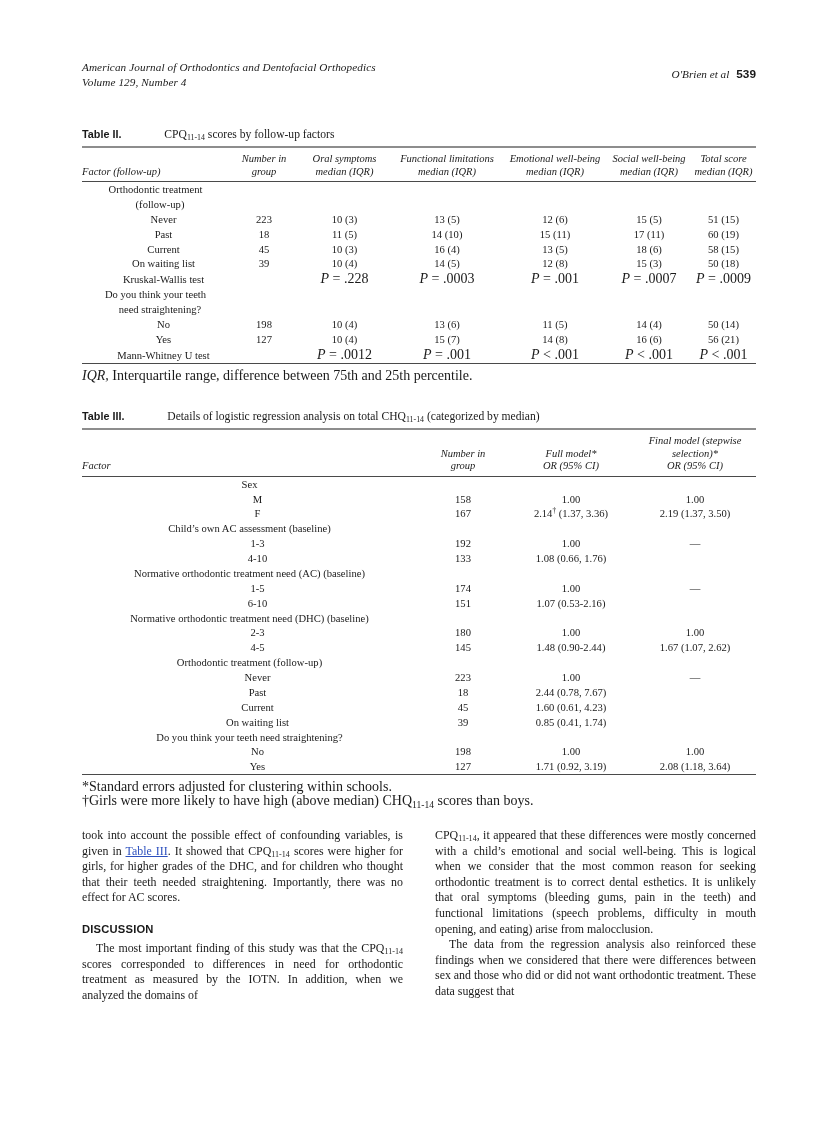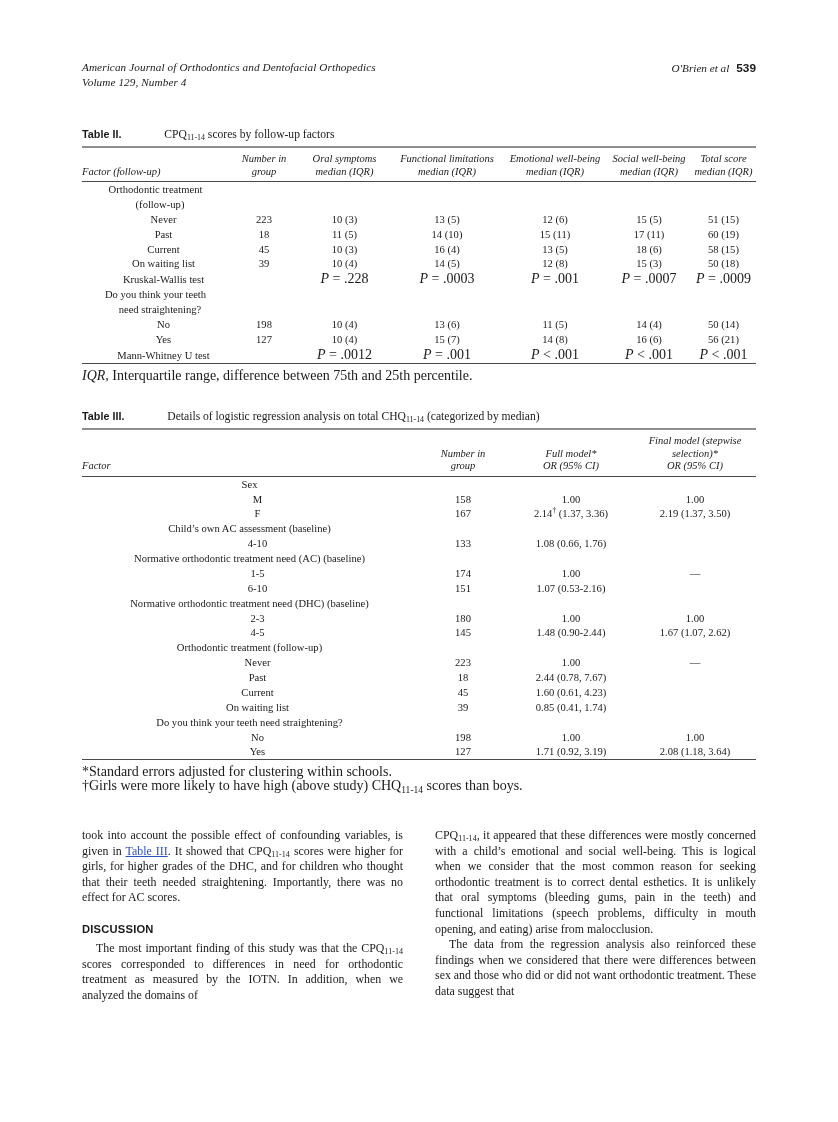"American Journal of Orthodontics and" .runhead { align-items: flex-start -> center }
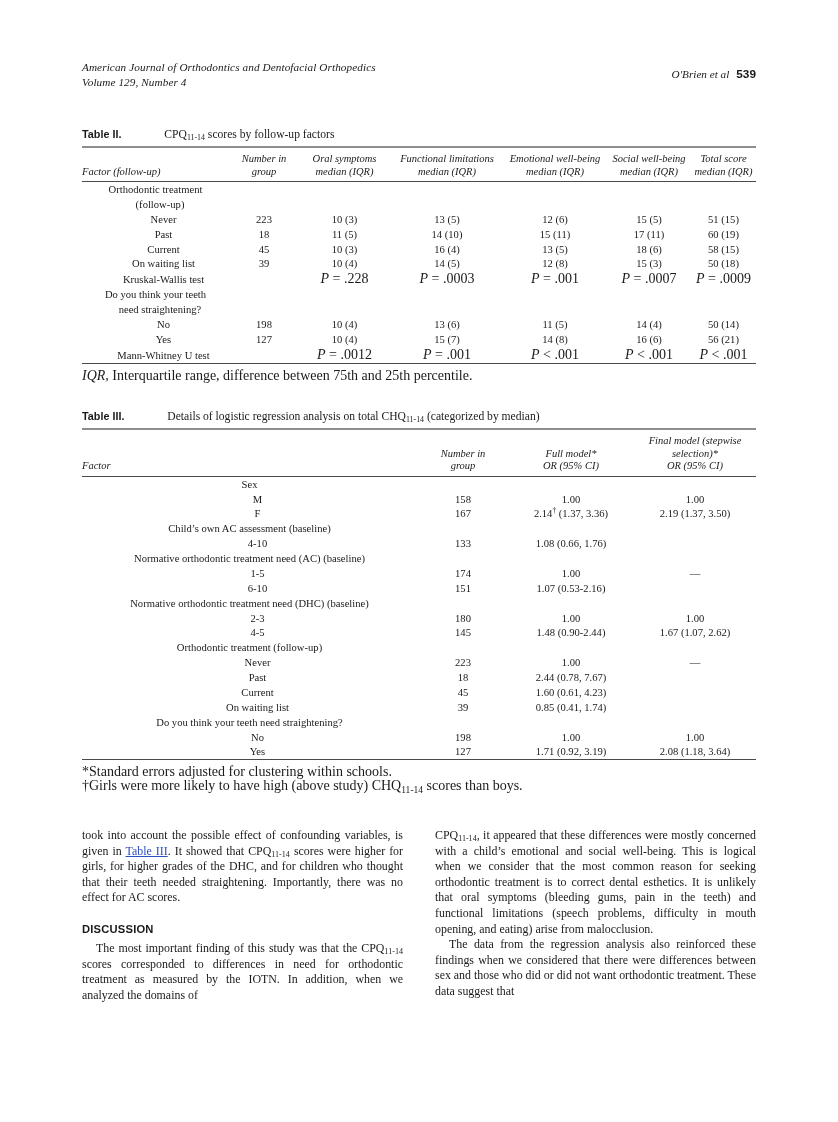"1-3" tr { html: none -> <tr> <td>1-3</td> <td>192</td> <td>1.00</td> <td>—</td> </tr> }
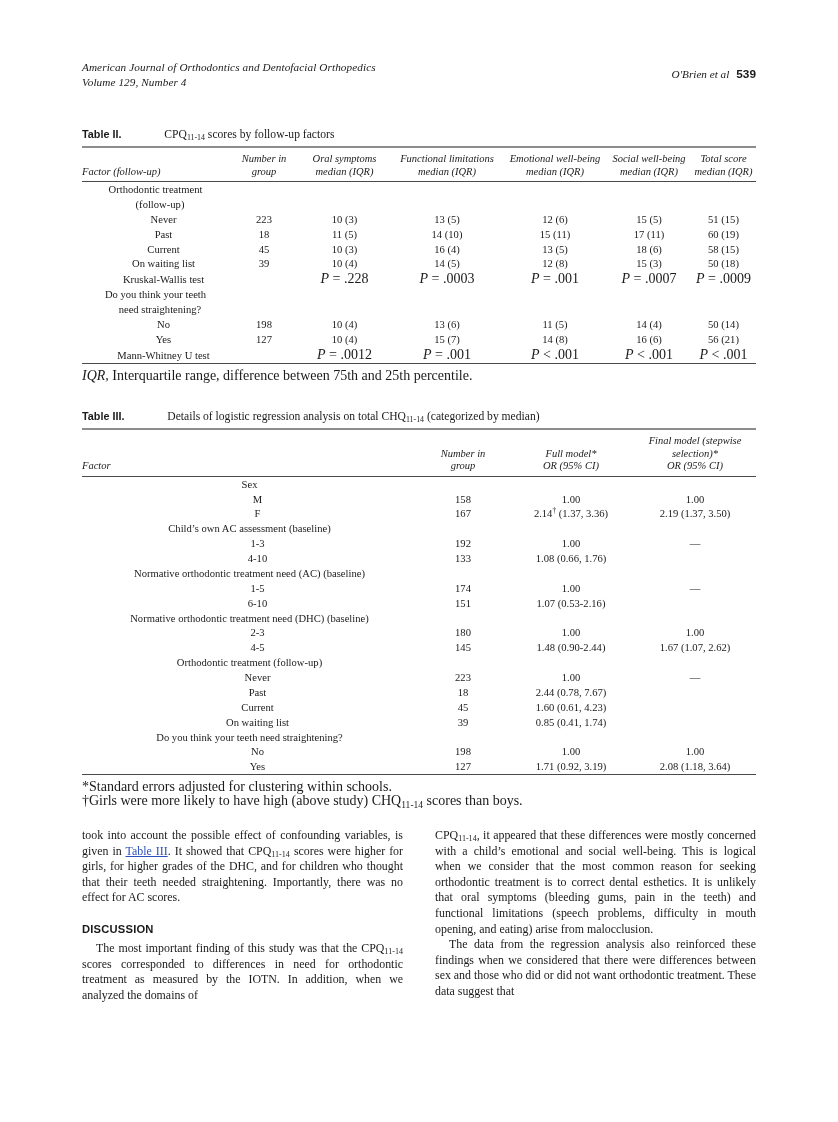"†Girls were more likely to" span { text: study -> median }
